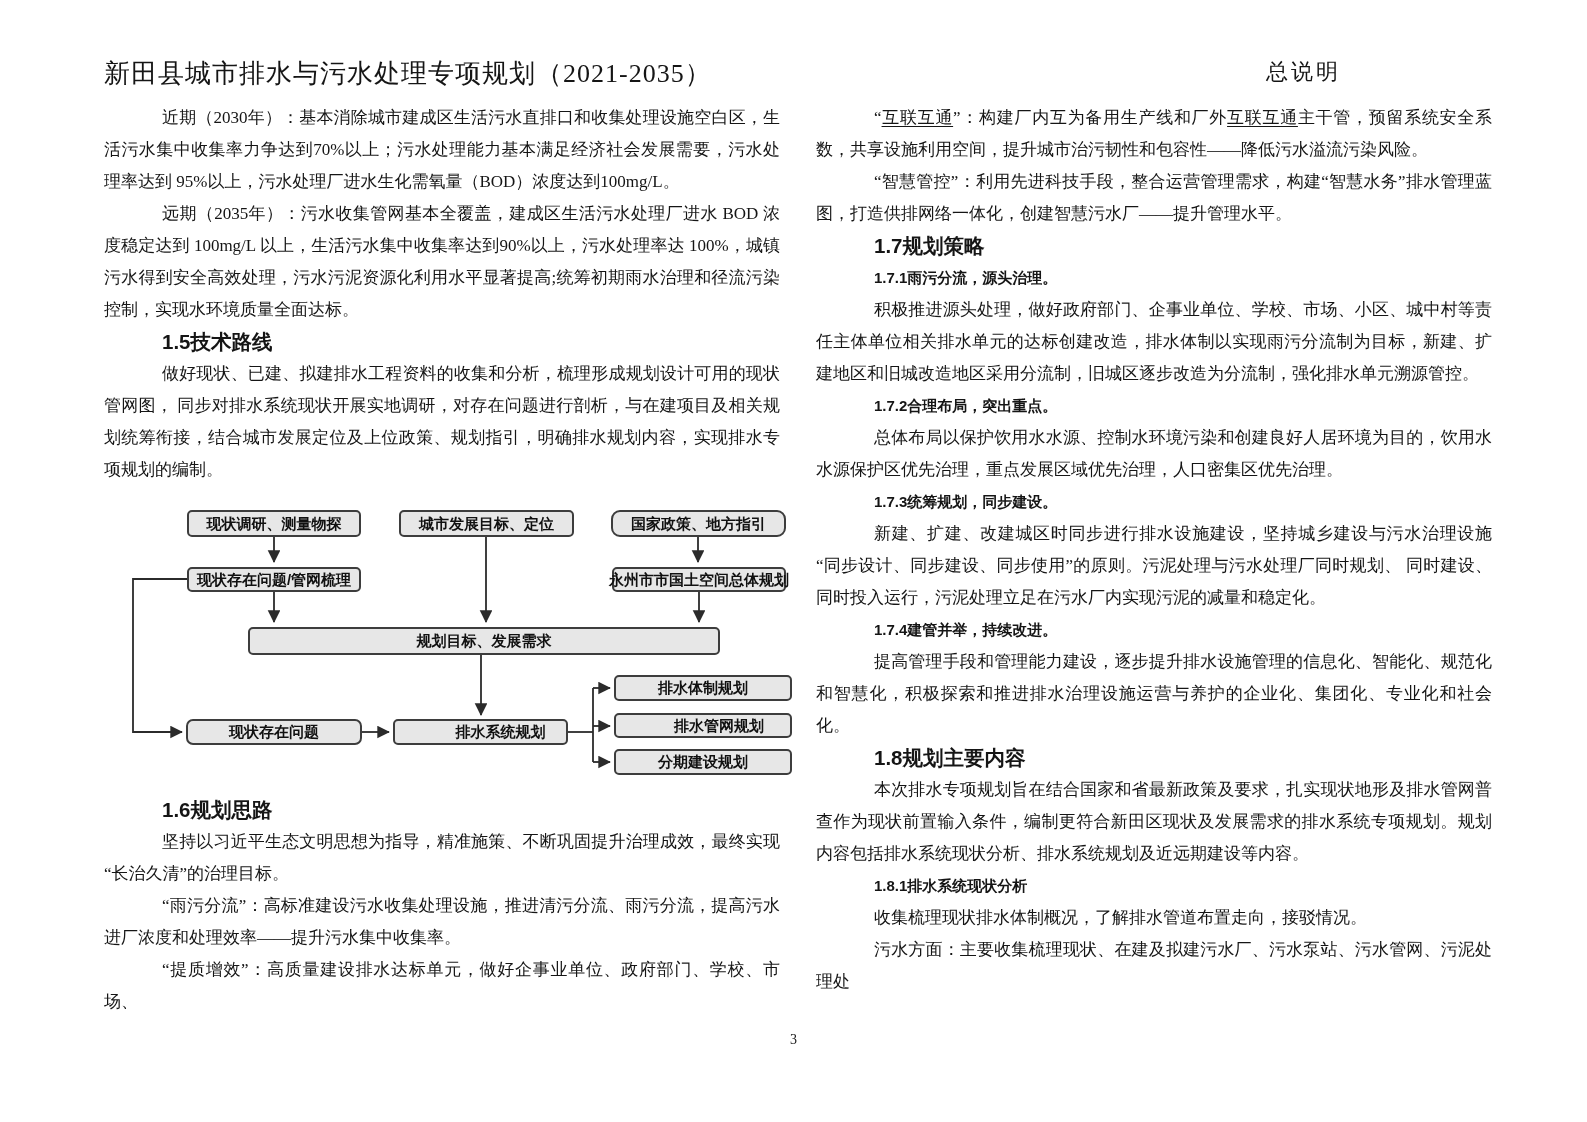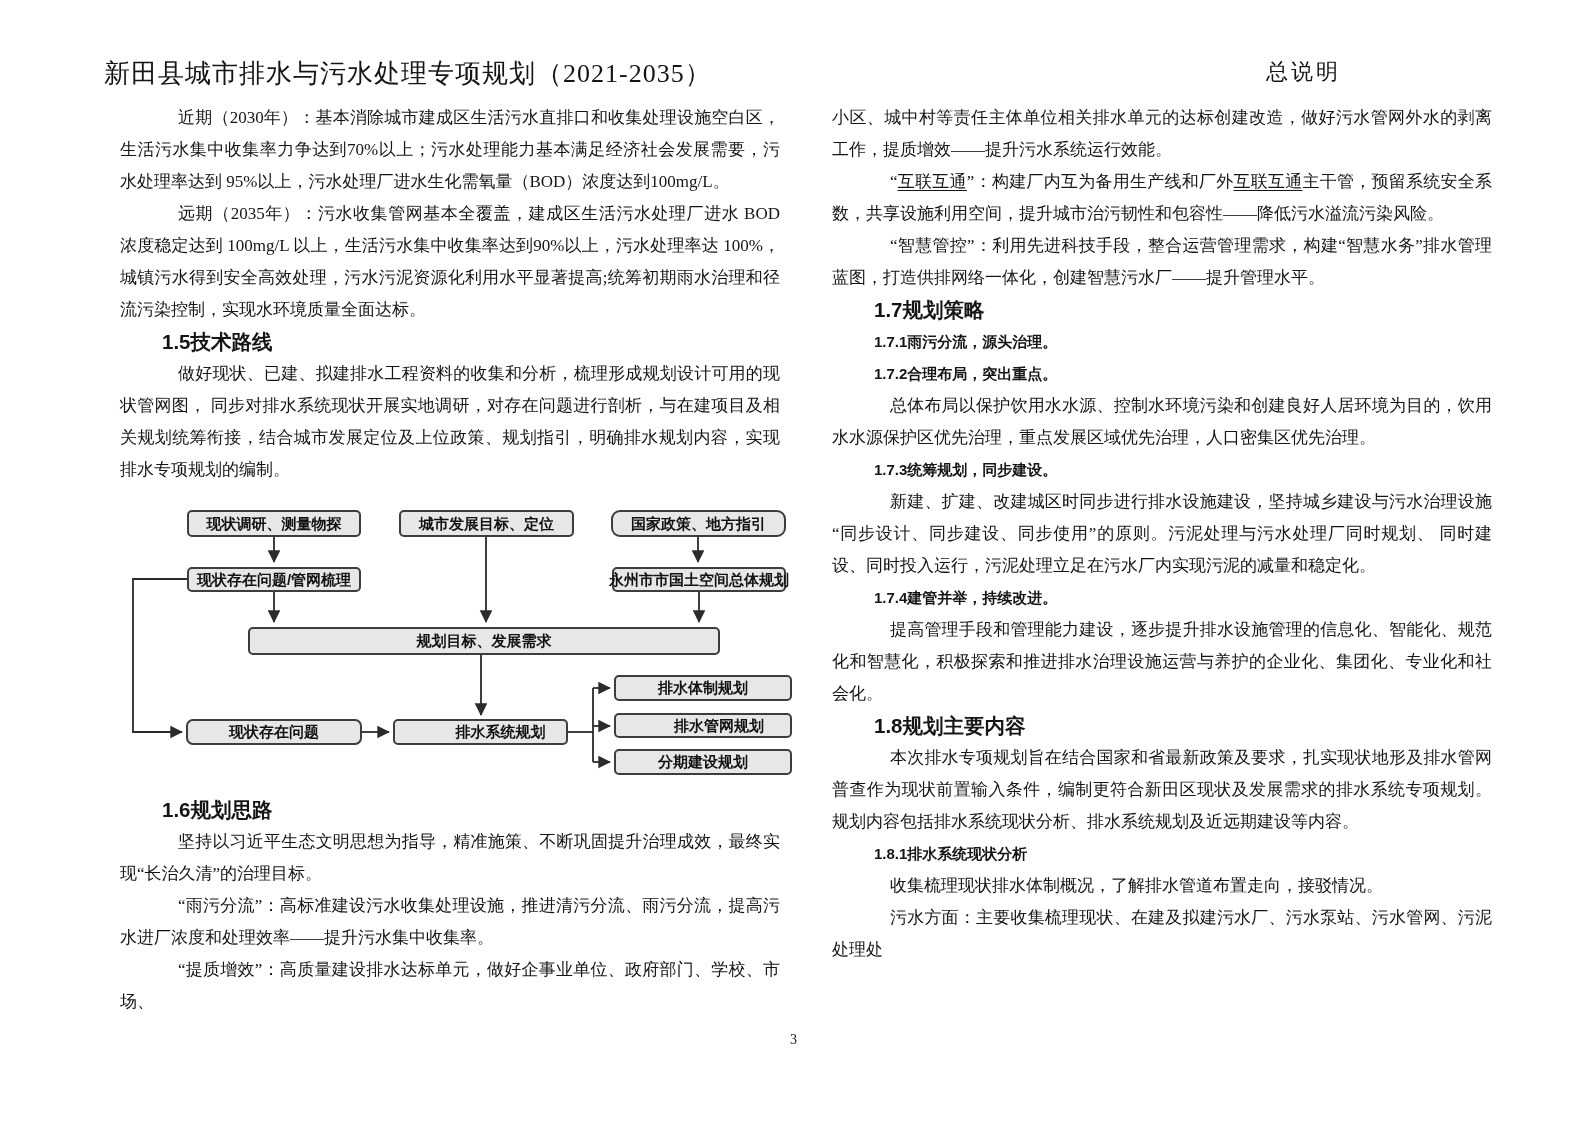"近期（2030年）：基本消除城市建成区生活污水直排口和收集处理设施空白区，生活污" .blk.p { margin-left: 16px -> none }
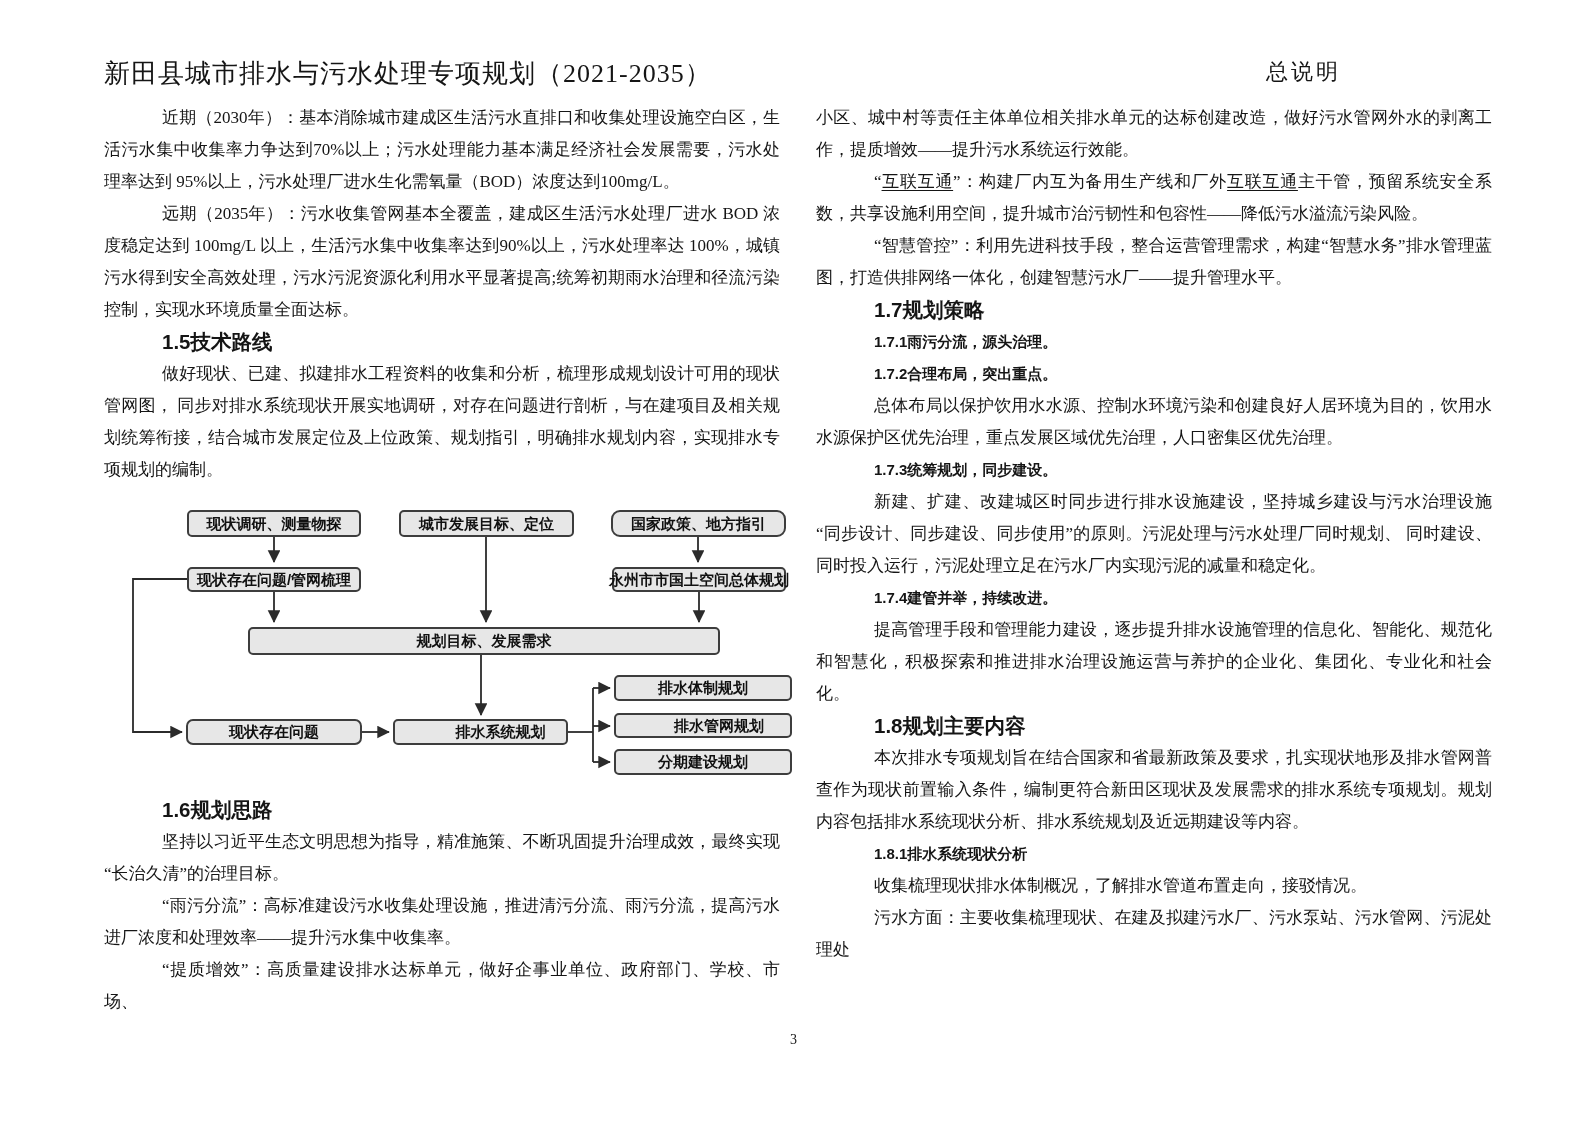"小区、城中村等责任主体单位相关排水单元的达标创建改造，做好污水管网外水的剥离工作" p.blk { html: <p>小区、城中村等责任主体单位相关排水单元的达标创建改造，做好污水管网外水的剥离工作，提质增效——提升污水系统运行效能。</p> -> none }
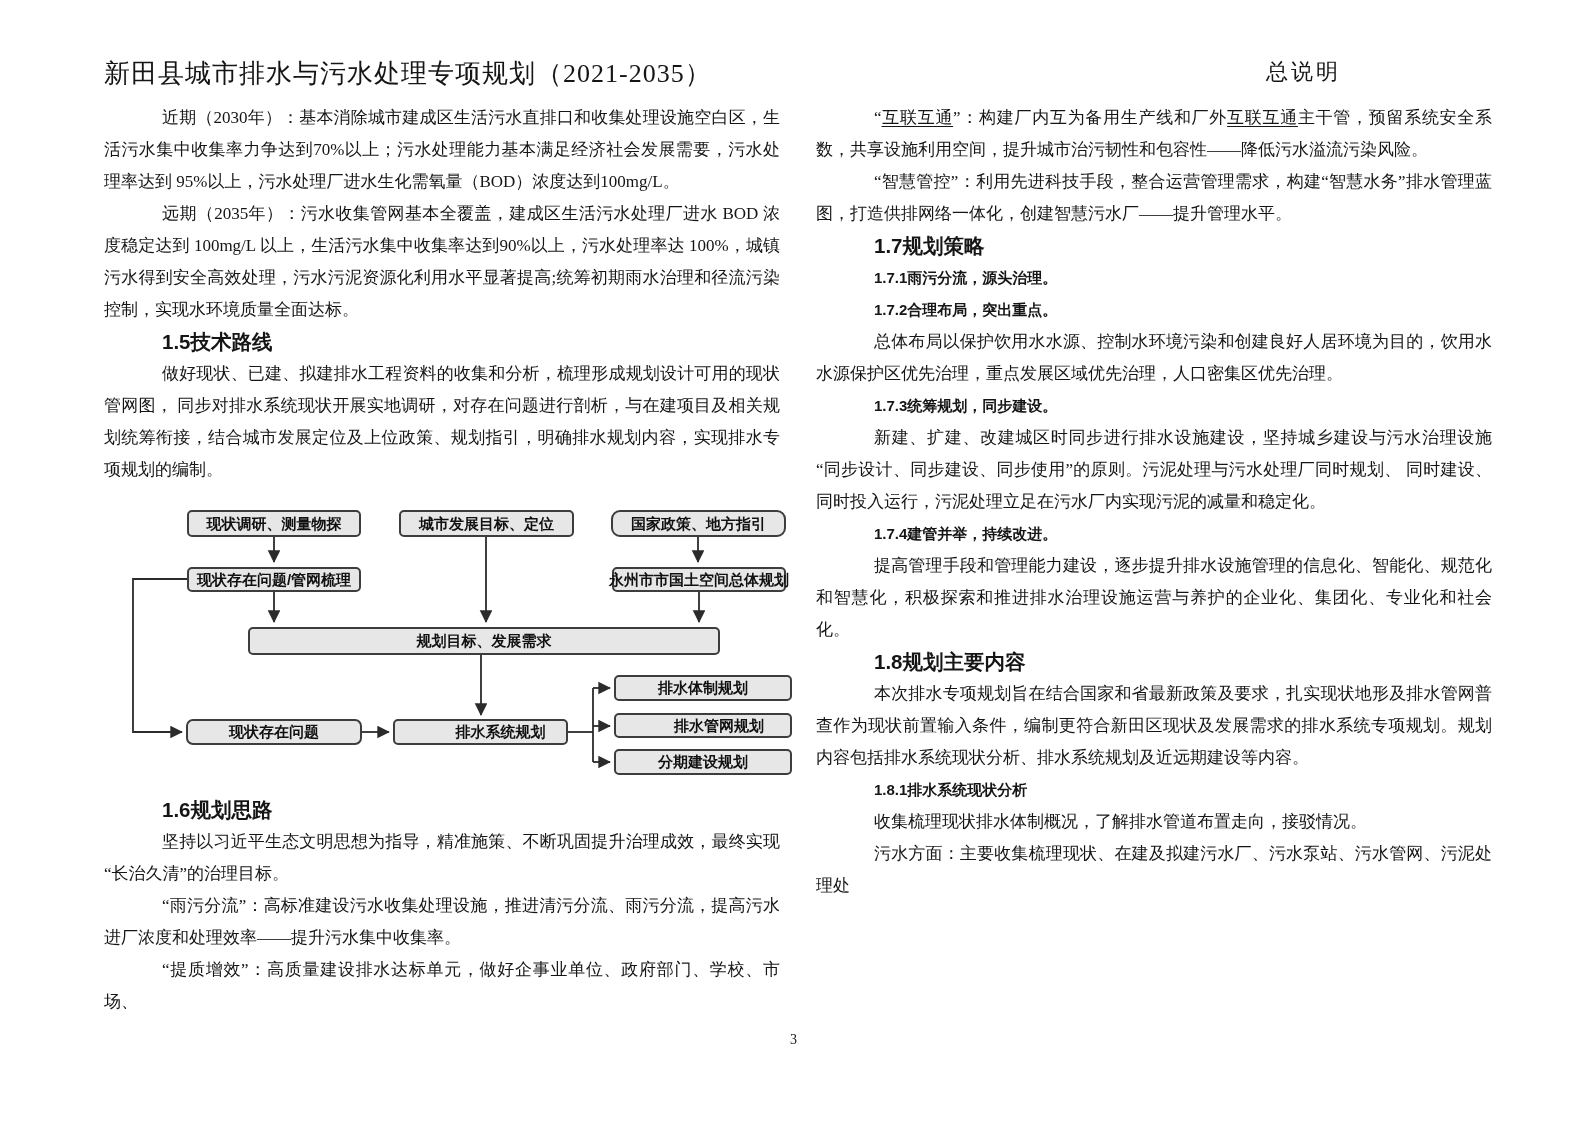"积极推进源头处理，做好政府部门、企事业单位、学校、市场、小区、城中村等责任主体单" p.blk { html: none -> <p>积极推进源头处理，做好政府部门、企事业单位、学校、市场、小区、城中村等责任主体单位相关排水单元的达标创建改造，排水体制以实现雨污分流制为目标，新建、扩建地区和旧城改造地区采用分流制，旧城区逐步改造为分流制，强化排水单元溯源管控。</p> }
